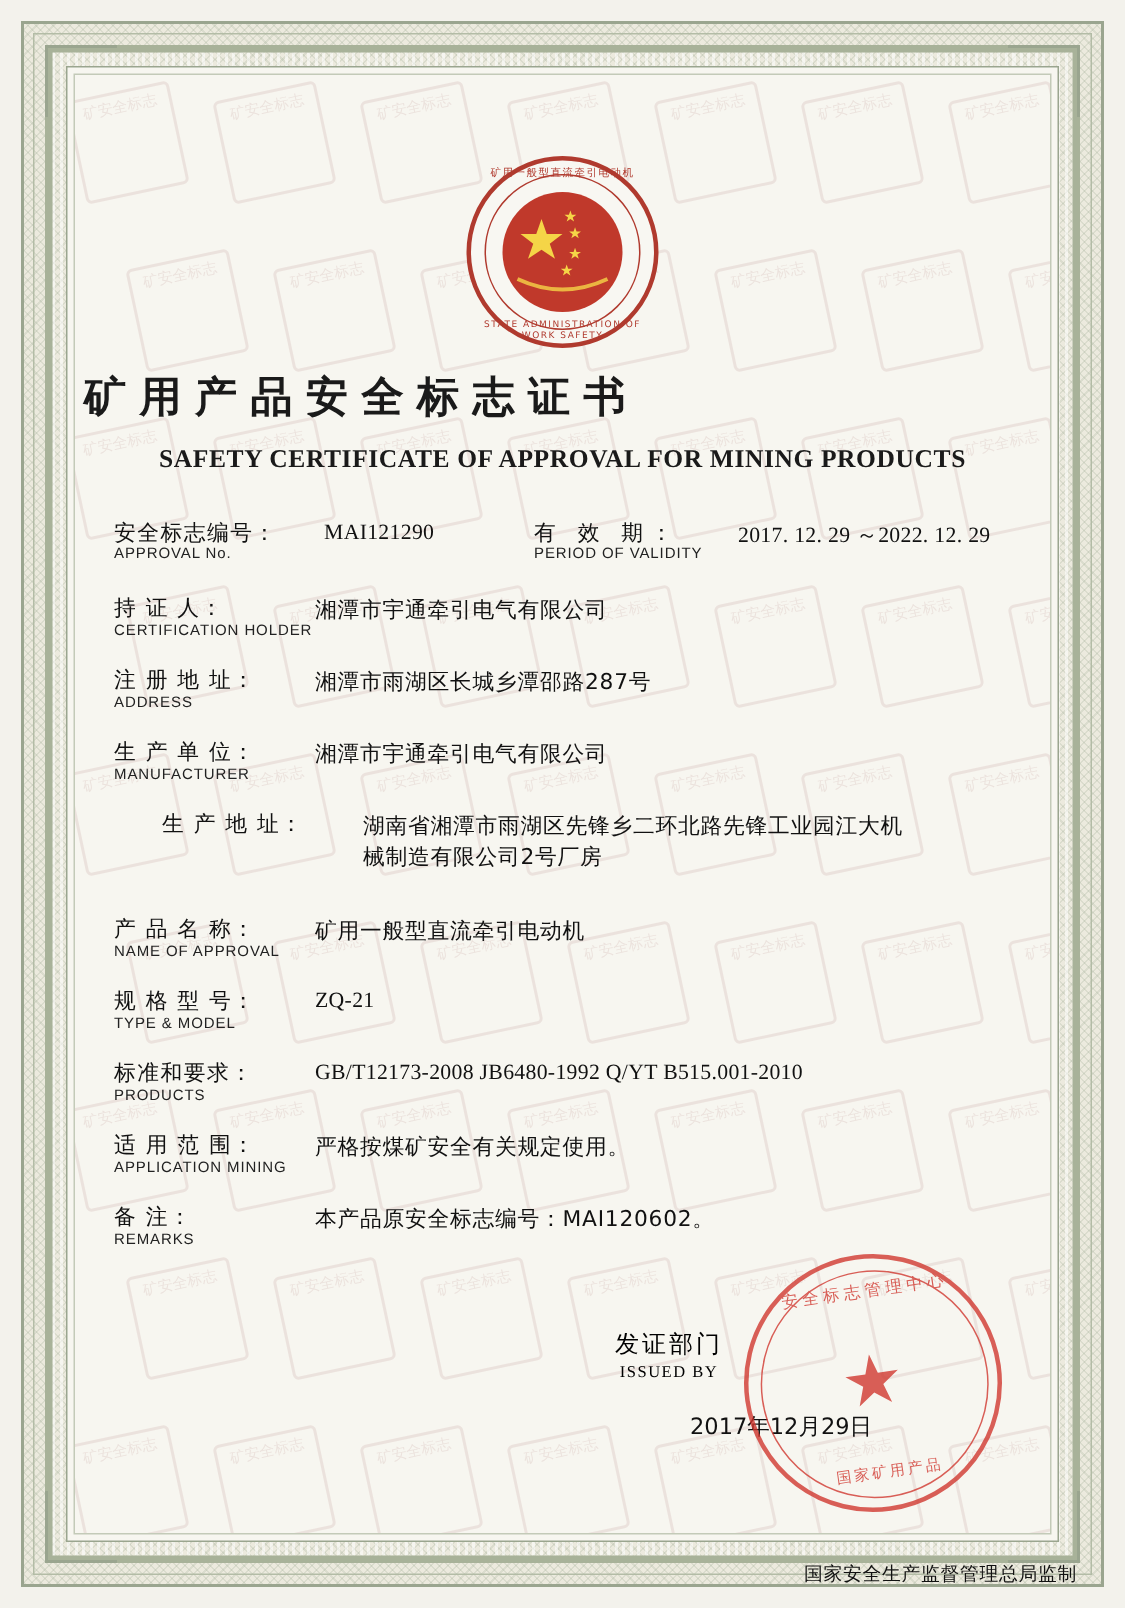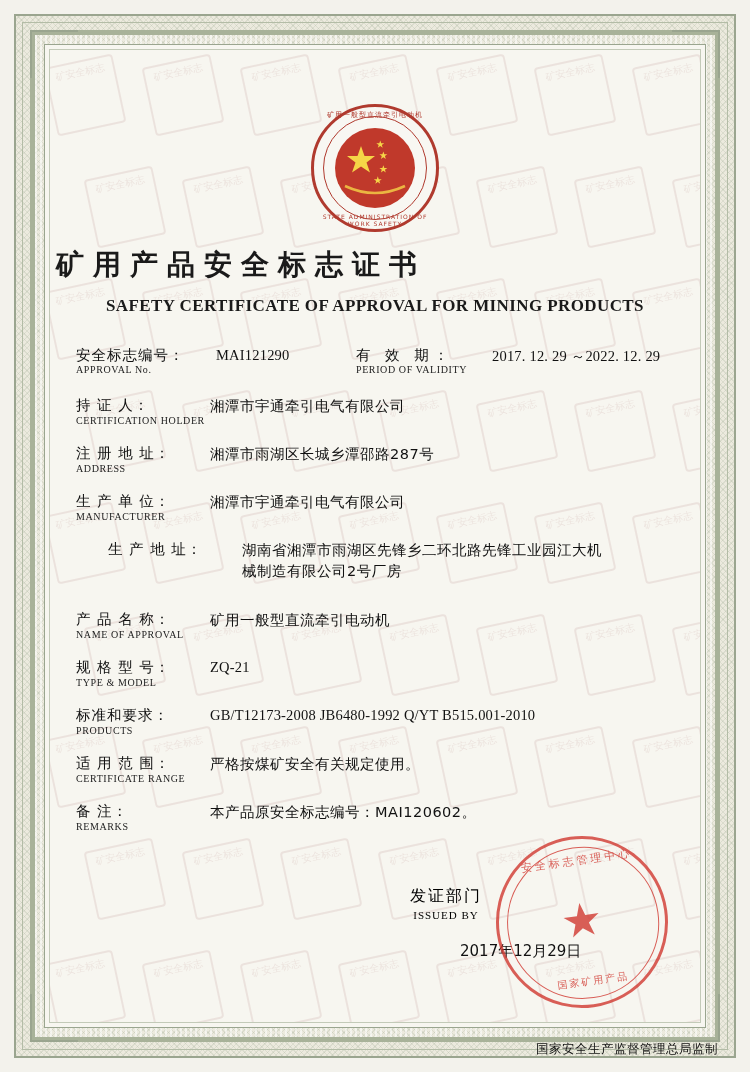"APPROVAL No." .f-en { font-family: Liberation Serif, serif -> Liberation Sans, sans-serif }
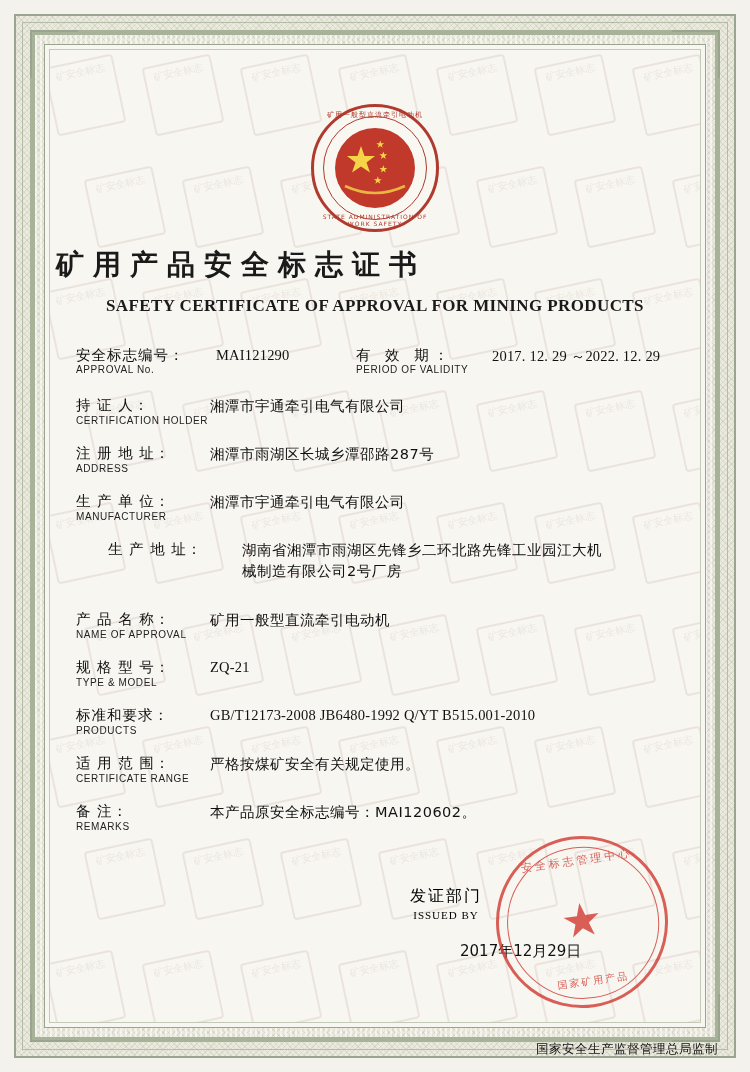"CERTIFICATE RANGE" div.lbl-en { text: CERTIFICATE RANGE -> APPLICATION MINING }
